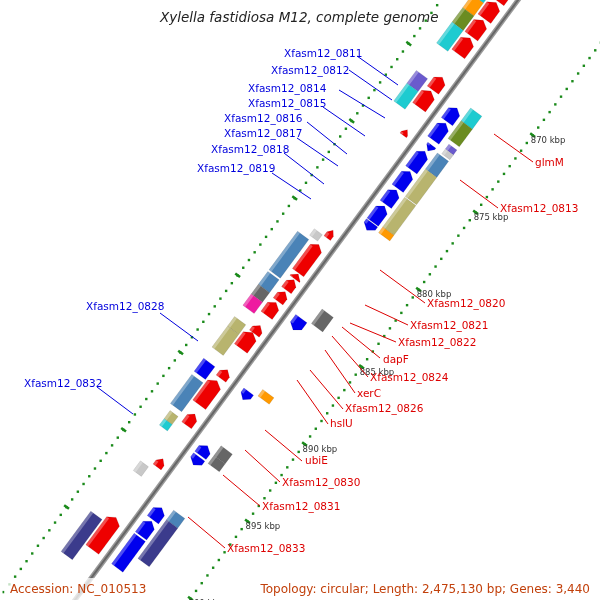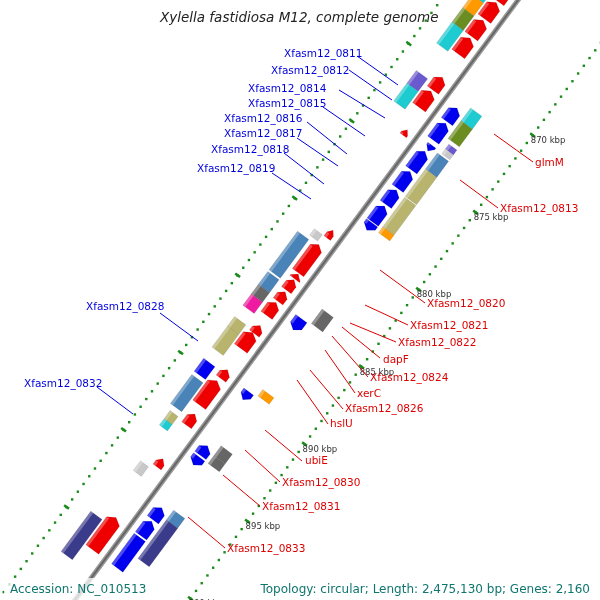"Accession: NC_010513" .footer { color: #0f766e -> #c2410c }
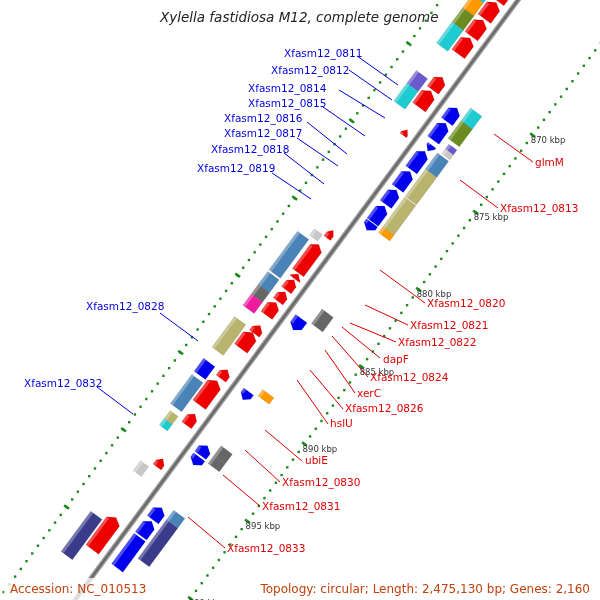"Topology: circular; Length: 2,475,130" div.footer { text: 2,160 -> 3,440 }
